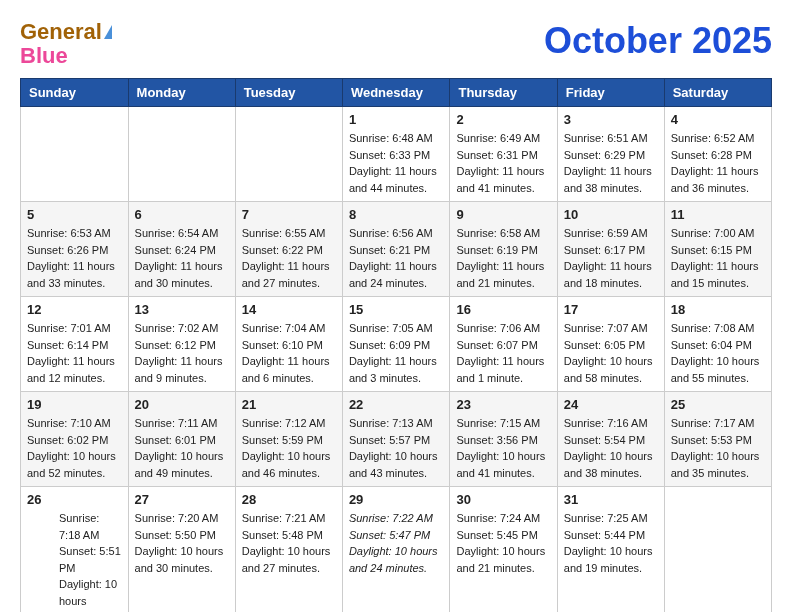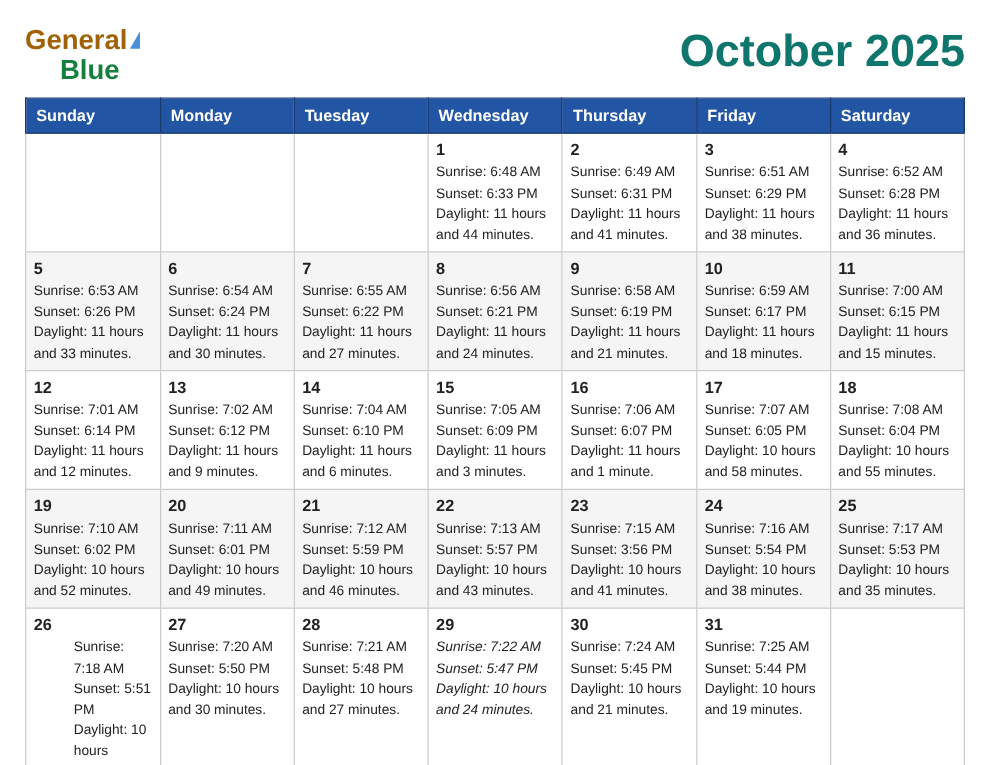"Blue" span.logo-text { color: #15803d -> #ec4899; margin-left: 28px -> none }
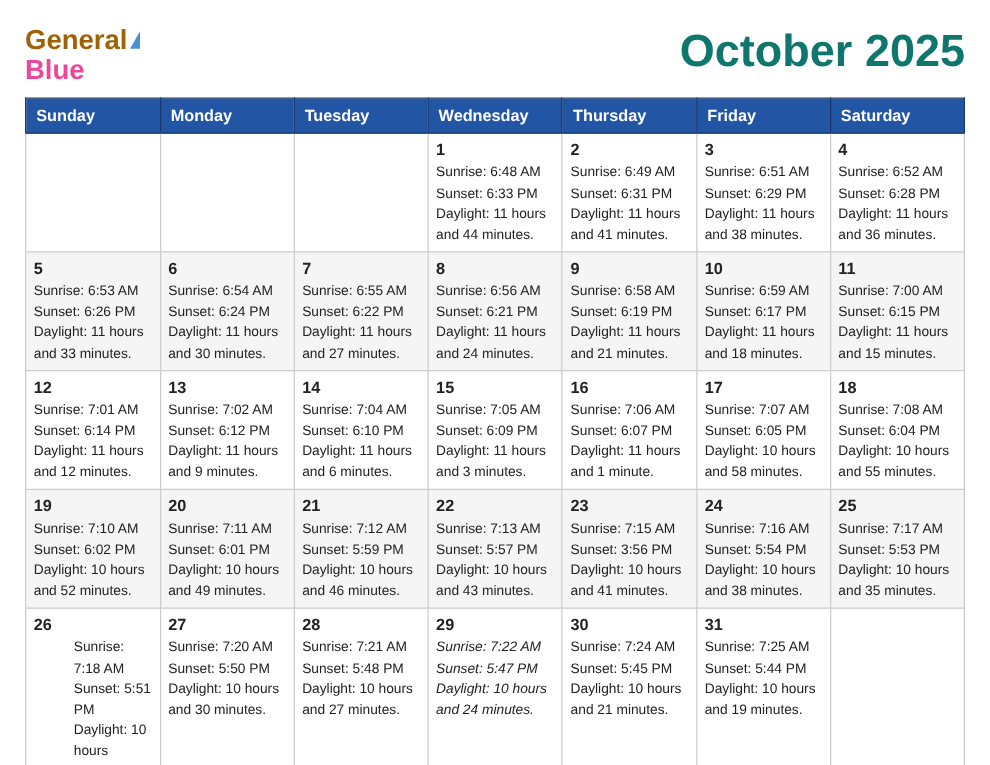"October 2025" .main-title { color: #0f766e -> #1d4ed8 }
